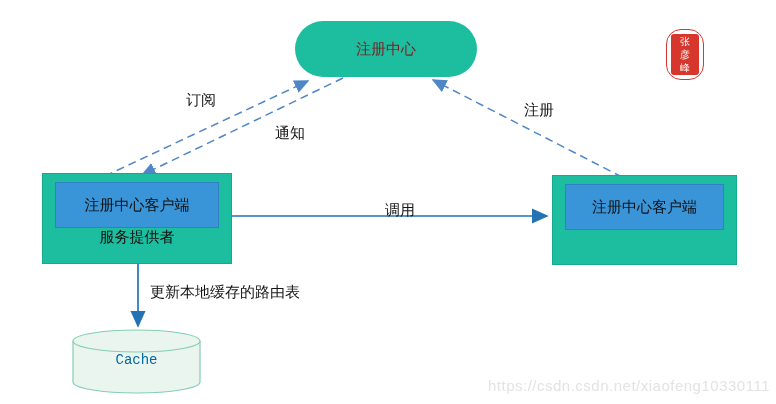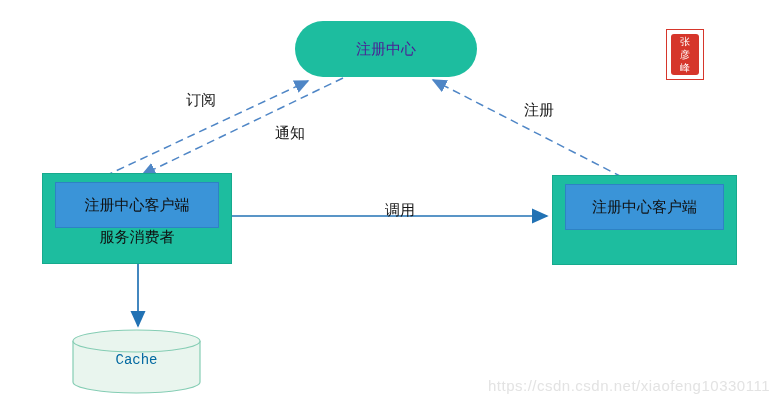"注册中心" .stadium { color: #4c1d95 -> #7f1d1d }
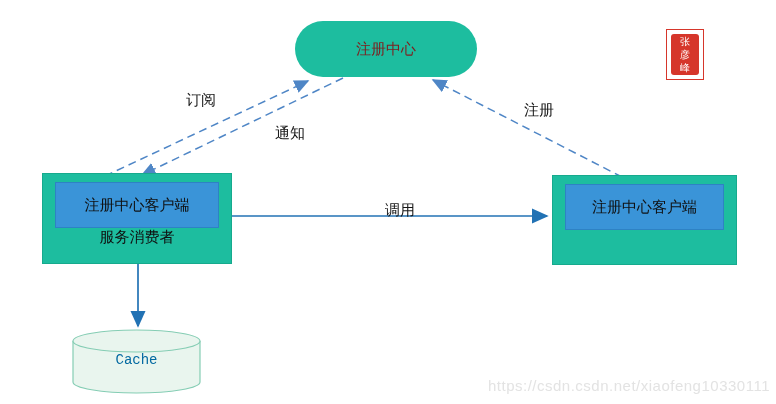"张彦峰" .seal { border-radius: 0 -> 15px }
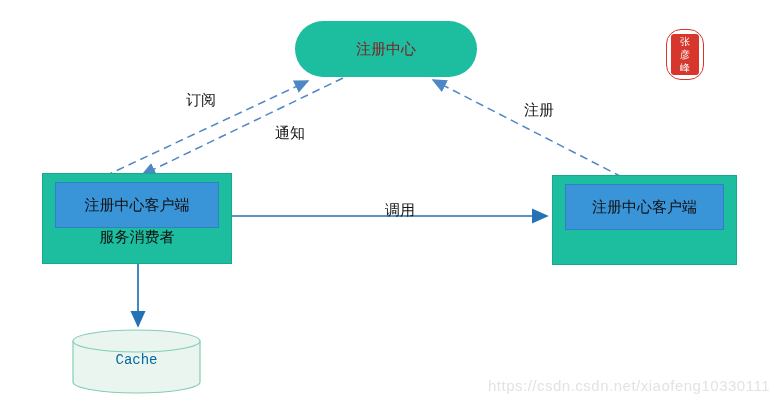"服务消费者" div.group-label { text: 消费 -> 提供 }
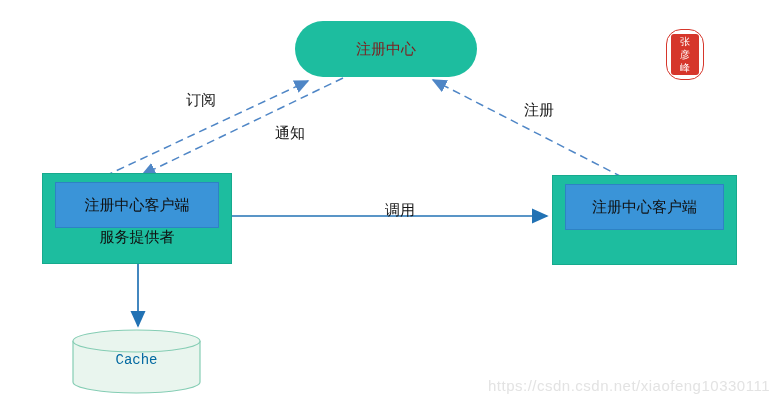"更新本地缓存的路由表" div.label { html: none -> <div>更新本地缓存的路由表</div> }
